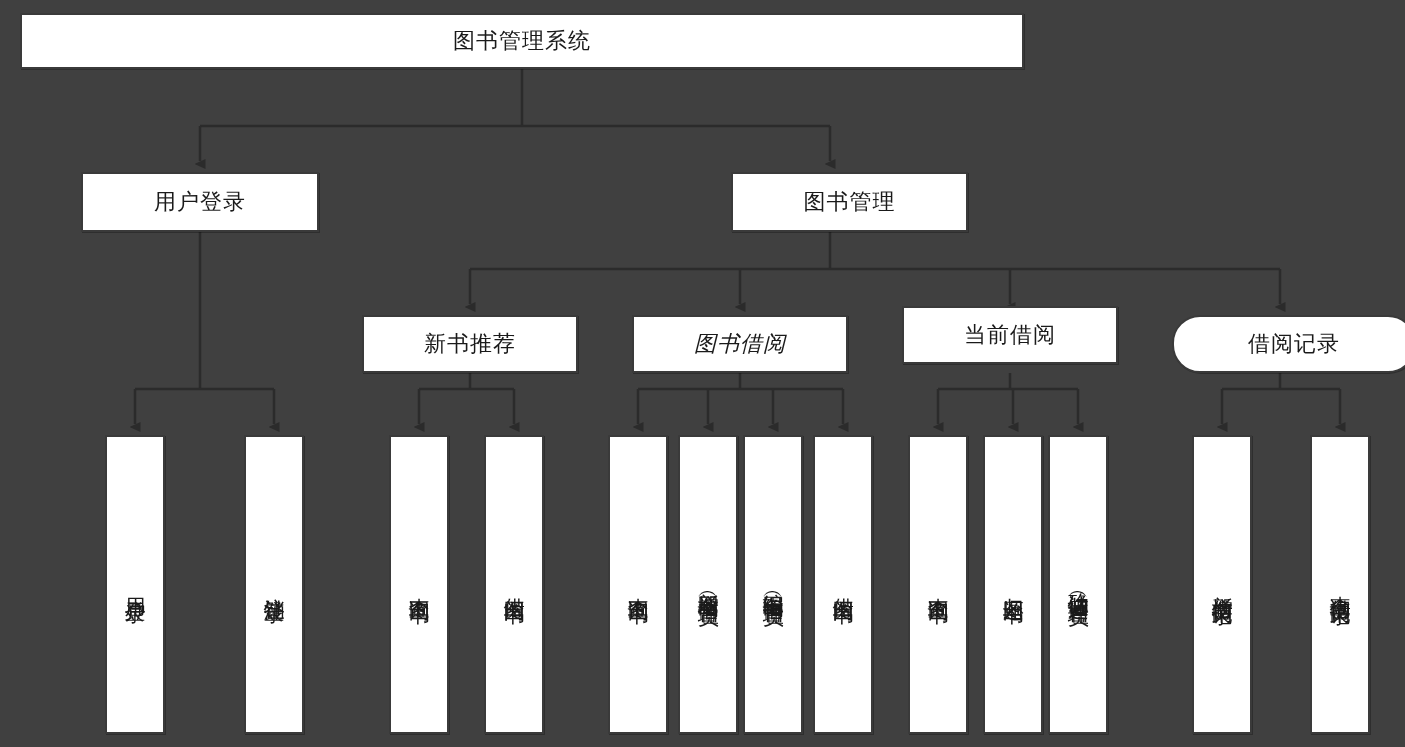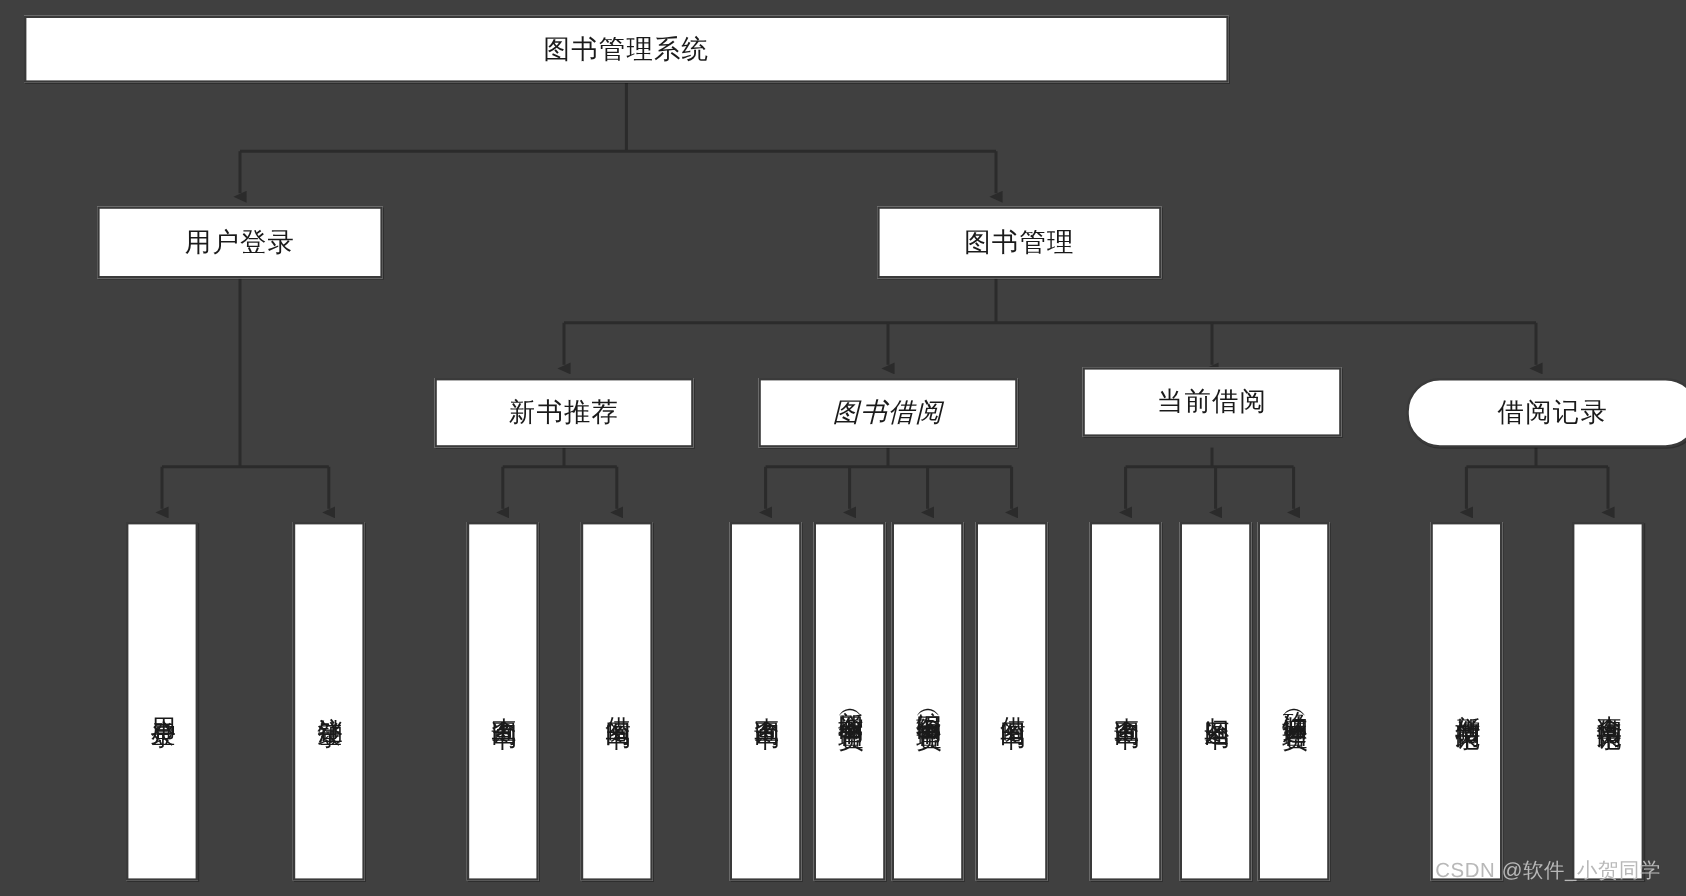"CSDN @软件_小贺同学" div.watermark { html: <div>CSDN @软件_小贺同学</div> -> none }
